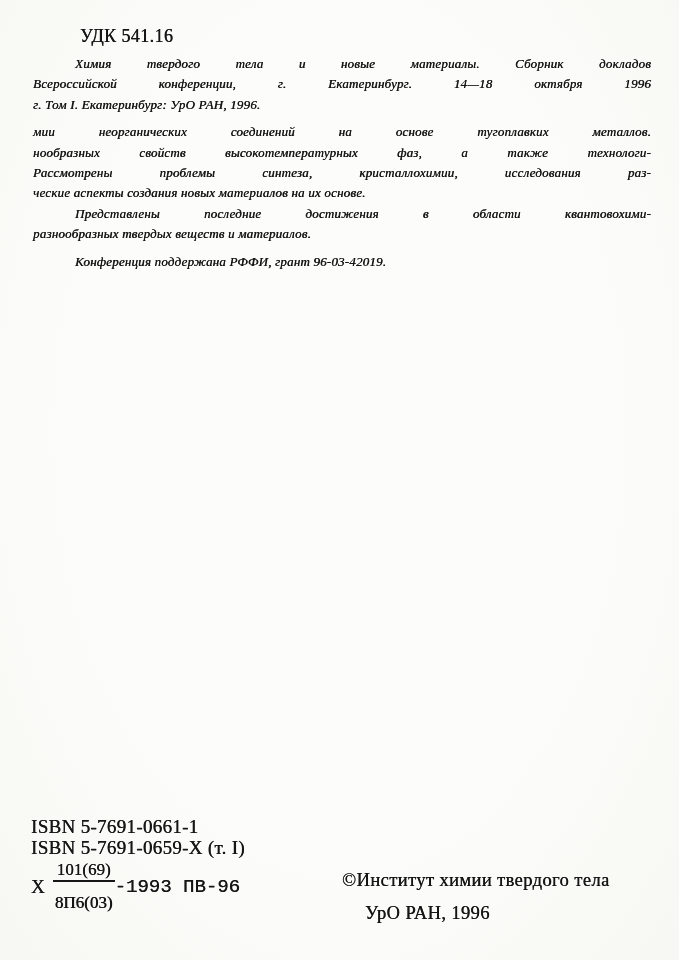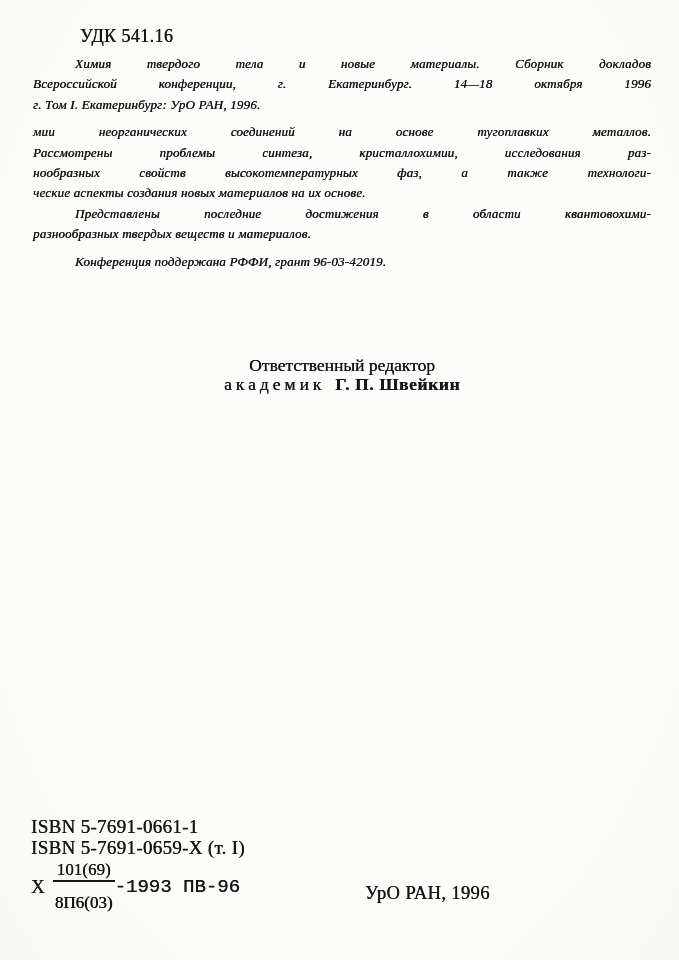"Рассмотрены проблемы синтеза," div.ln { order: before "нообразных свойств высокотемпературных" -> after "нообразных свойств высокотемпературных" }
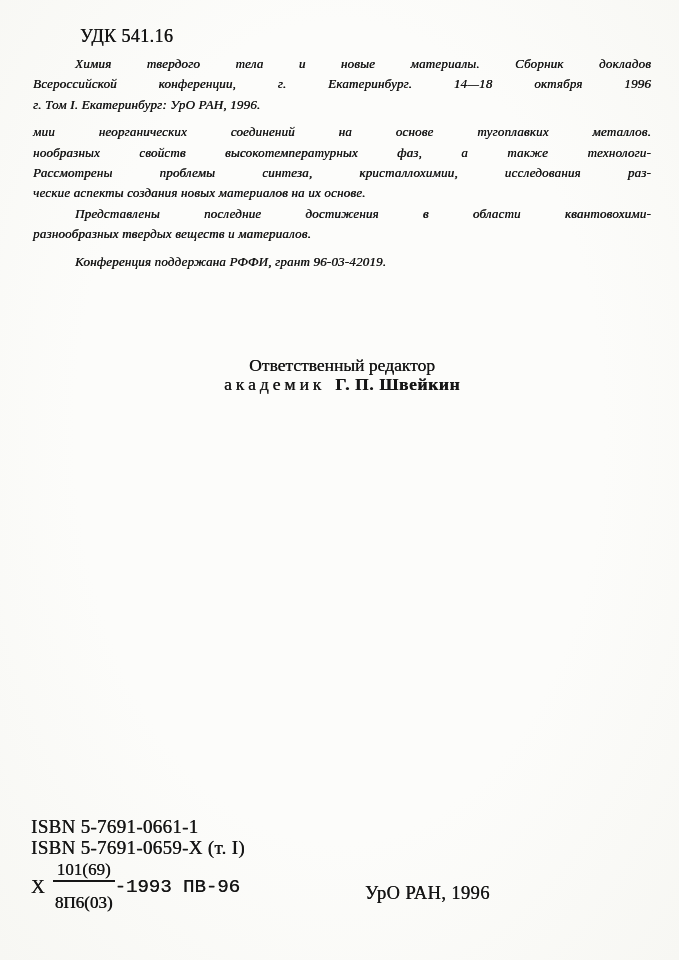"Ответственный редактор" div.editor { html: <div> <div>Ответственный редактор</div> <div> <span>академик</span><span>Г. П. Швейкин</span> </div> </div> -> none }
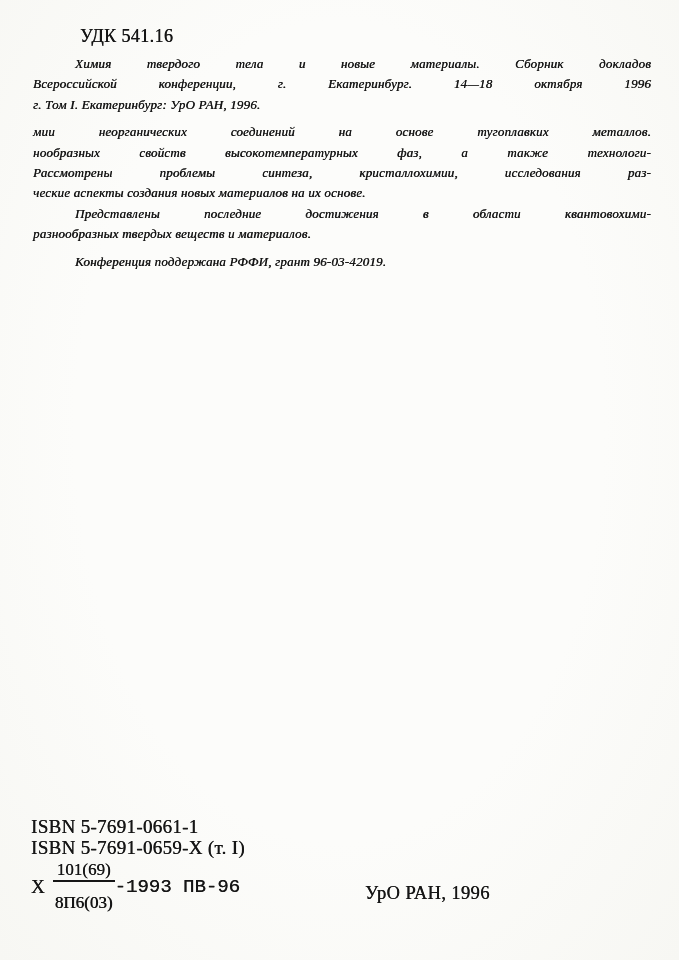"©Институт химии твердого тела" div.c1 { html: none -> <div>©Институт химии твердого тела</div> }
